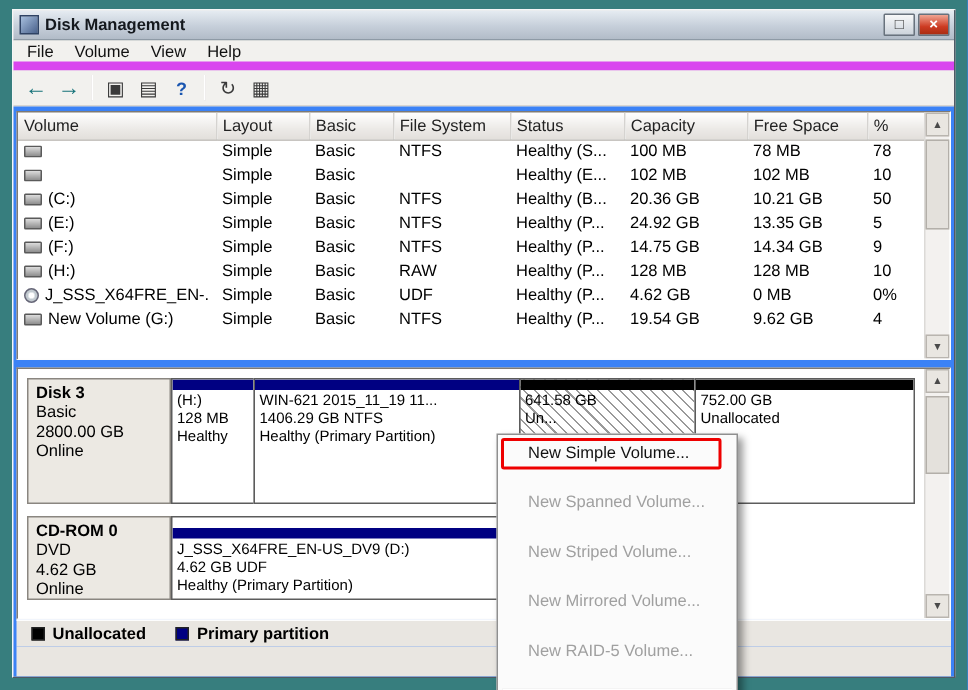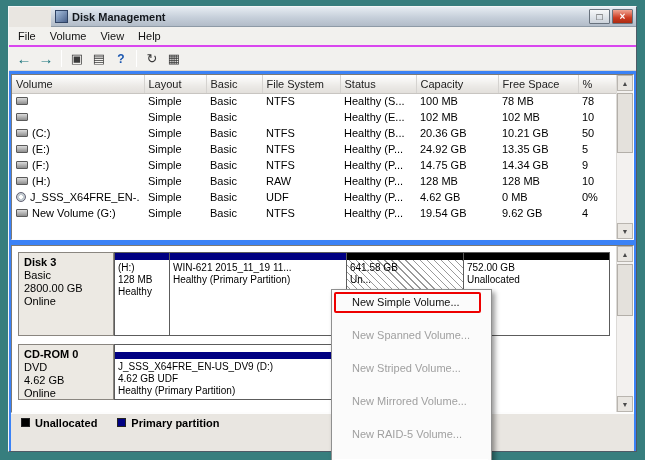"Disk Management" .titlebar { margin-left: 42px -> none }
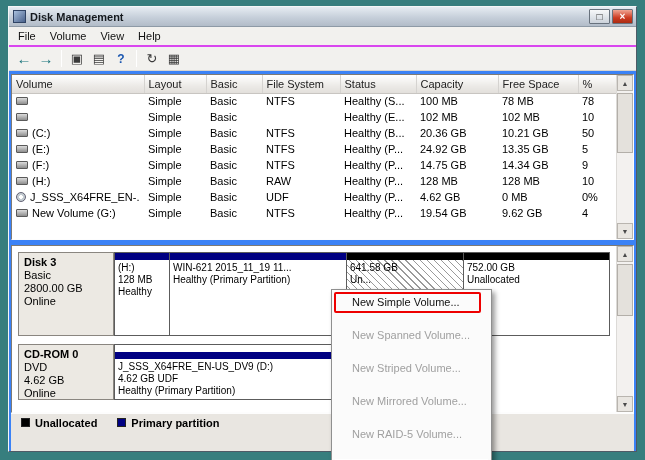"File" .menubar { align-items: center -> flex-start; border-bottom: 2px solid #d946ef -> 6px solid #d946ef }
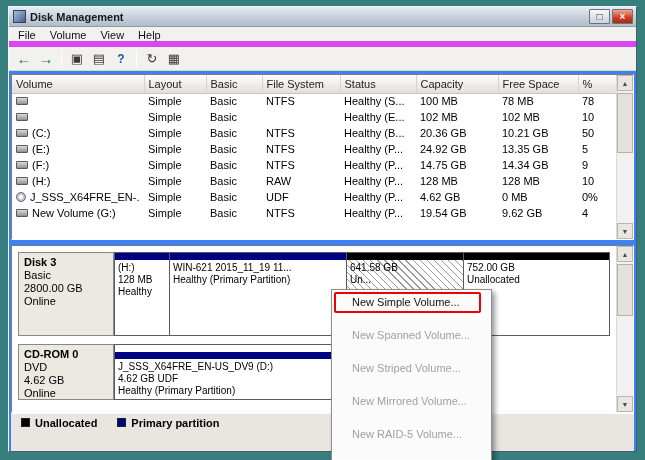"1406.29 GB NTFS" div { html: none -> <div>1406.29 GB NTFS</div> }
